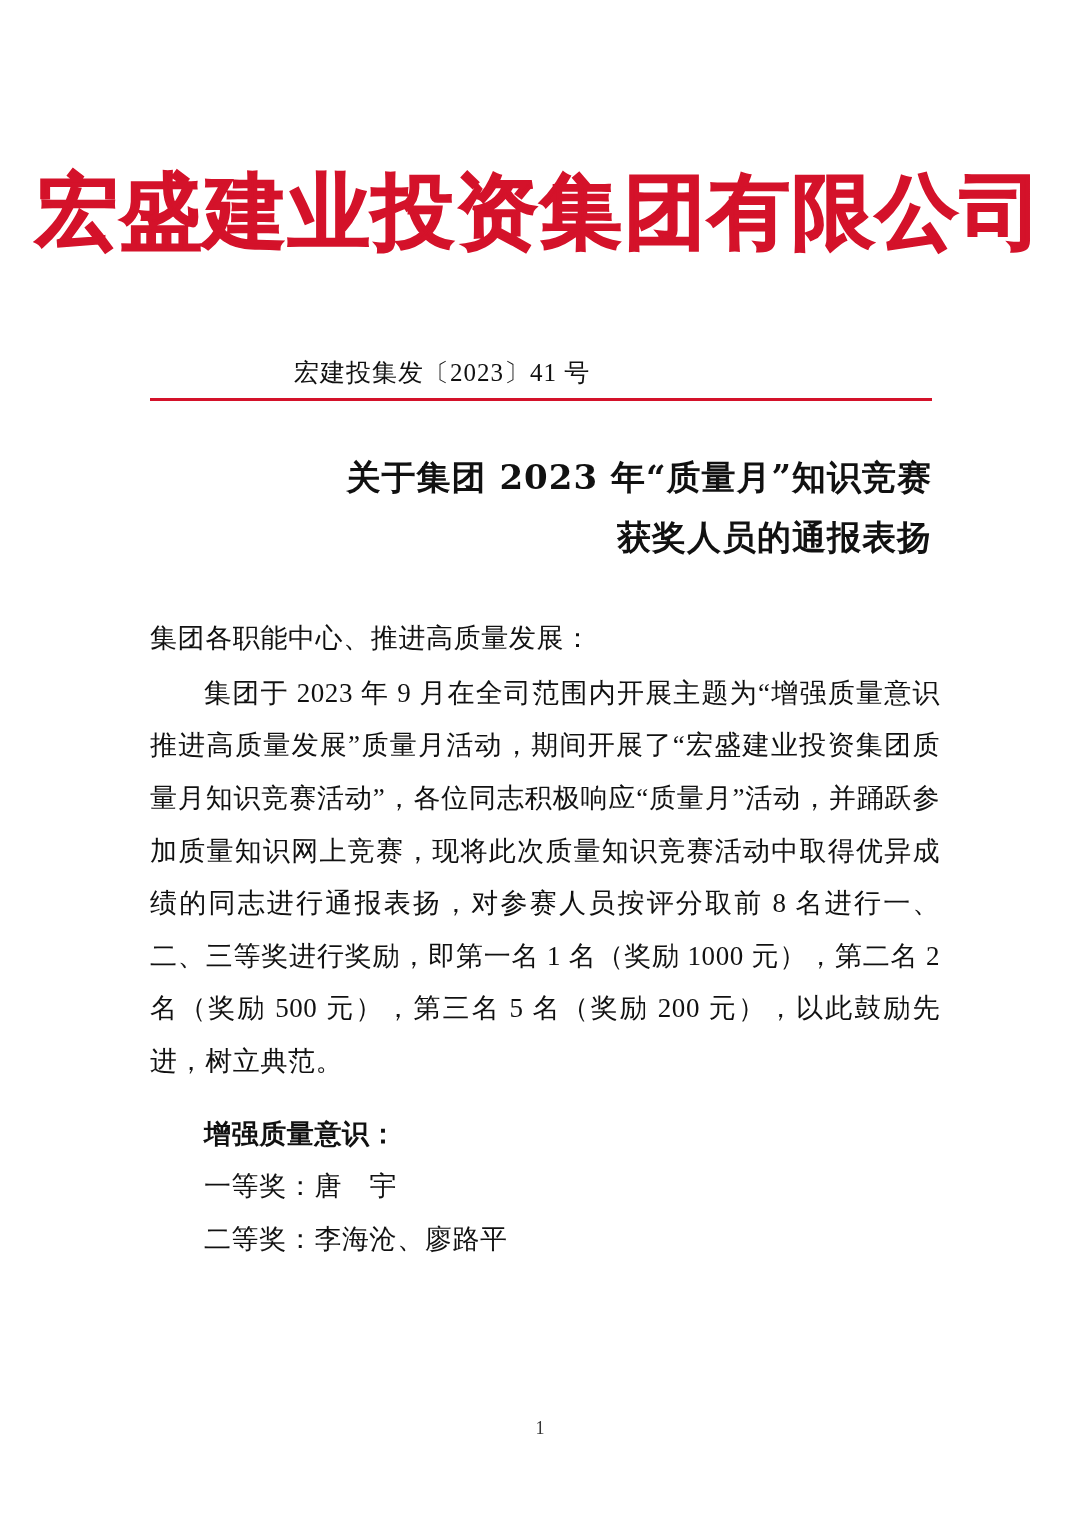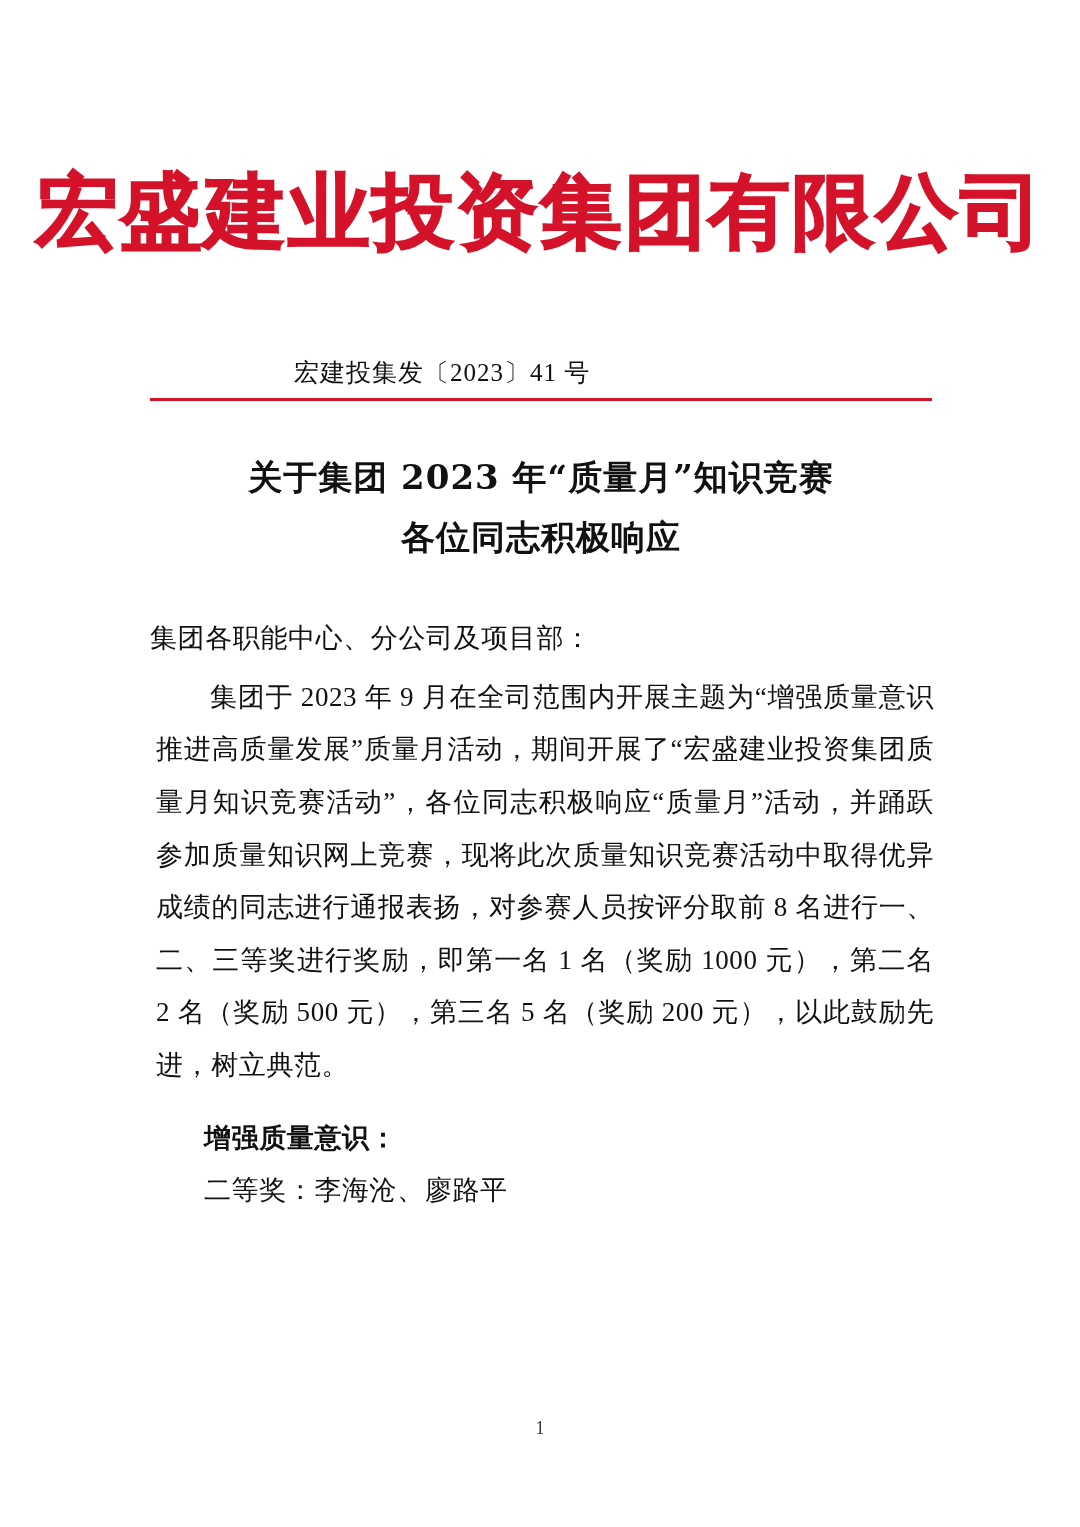"关于集团 2023 年“质量月”知识竞赛" .doc-title { text-align: center -> right }
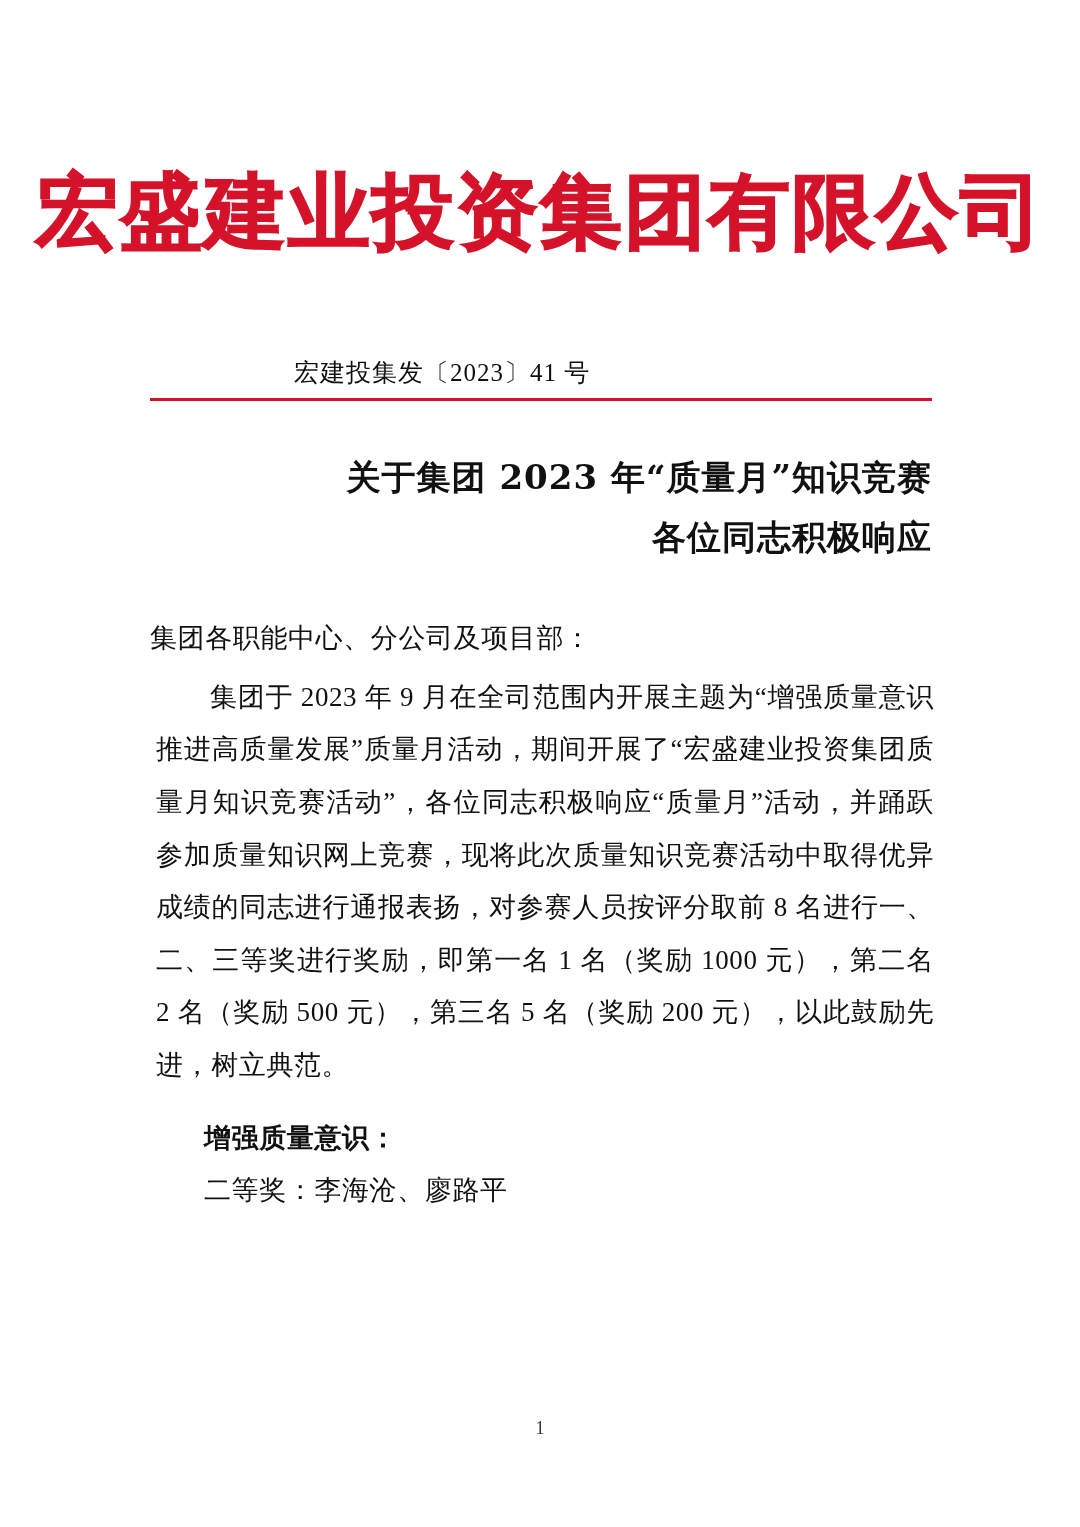"各位同志积极响应" span.line2 { text: 各位同志积极响应 -> 获奖人员的通报表扬 }
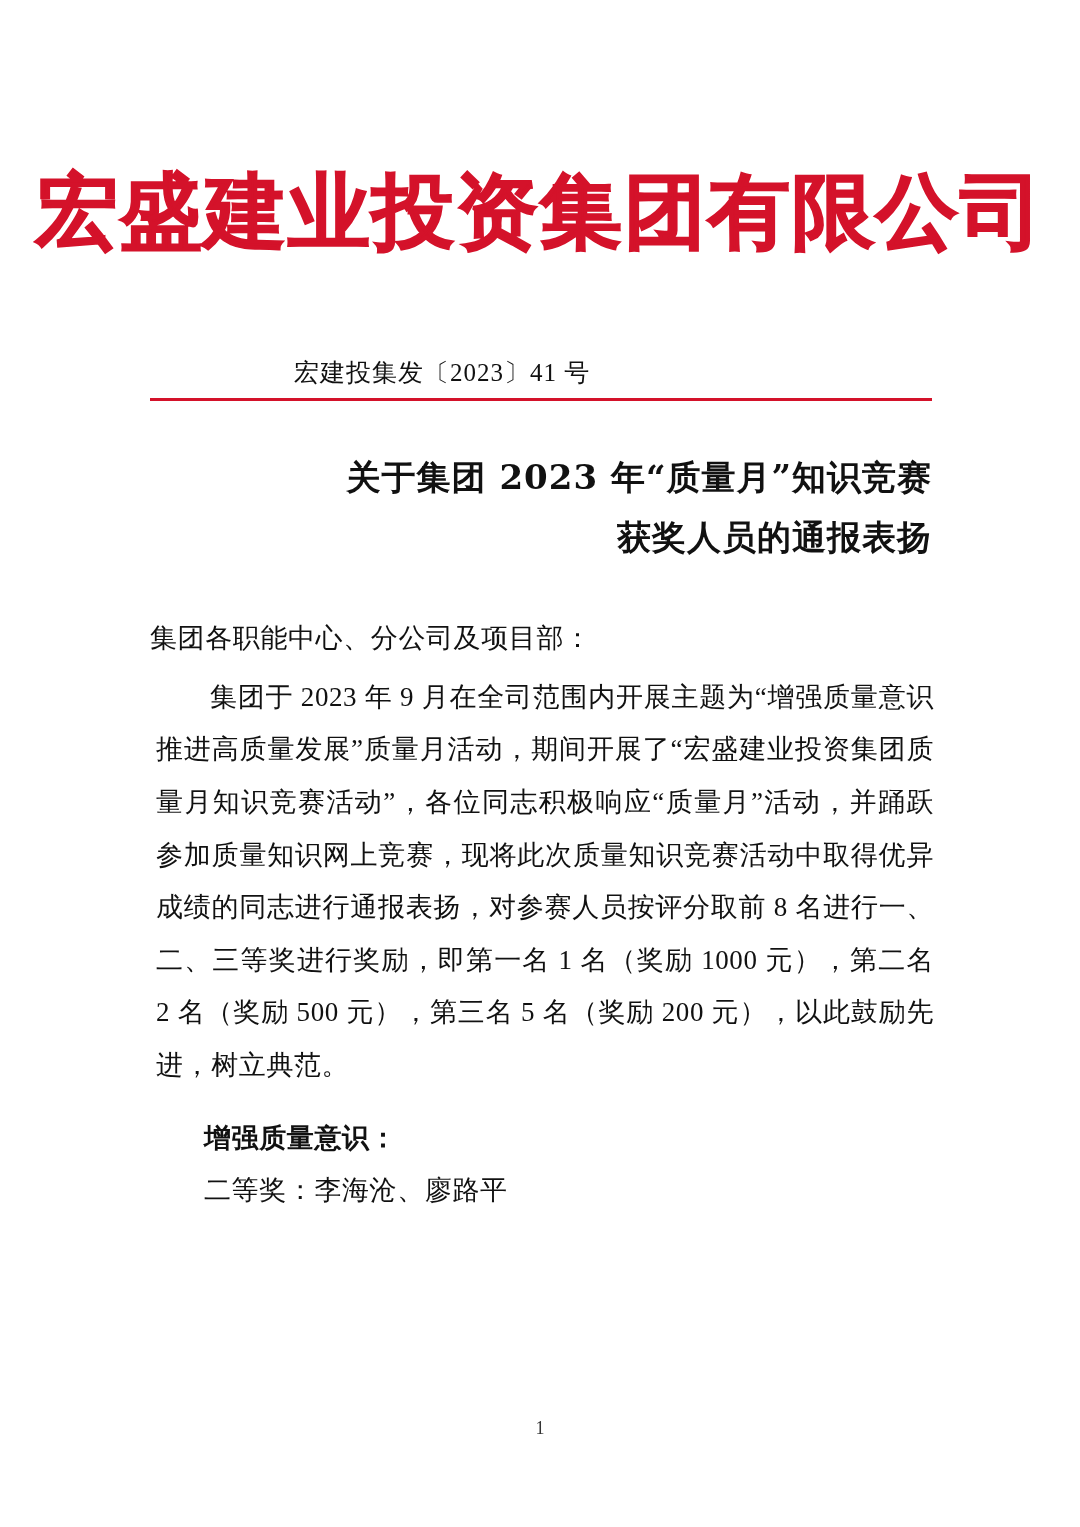"集团各职能中心、分公司及项目部：" p.salutation { text: 分公司及项目部 -> 推进高质量发展 }
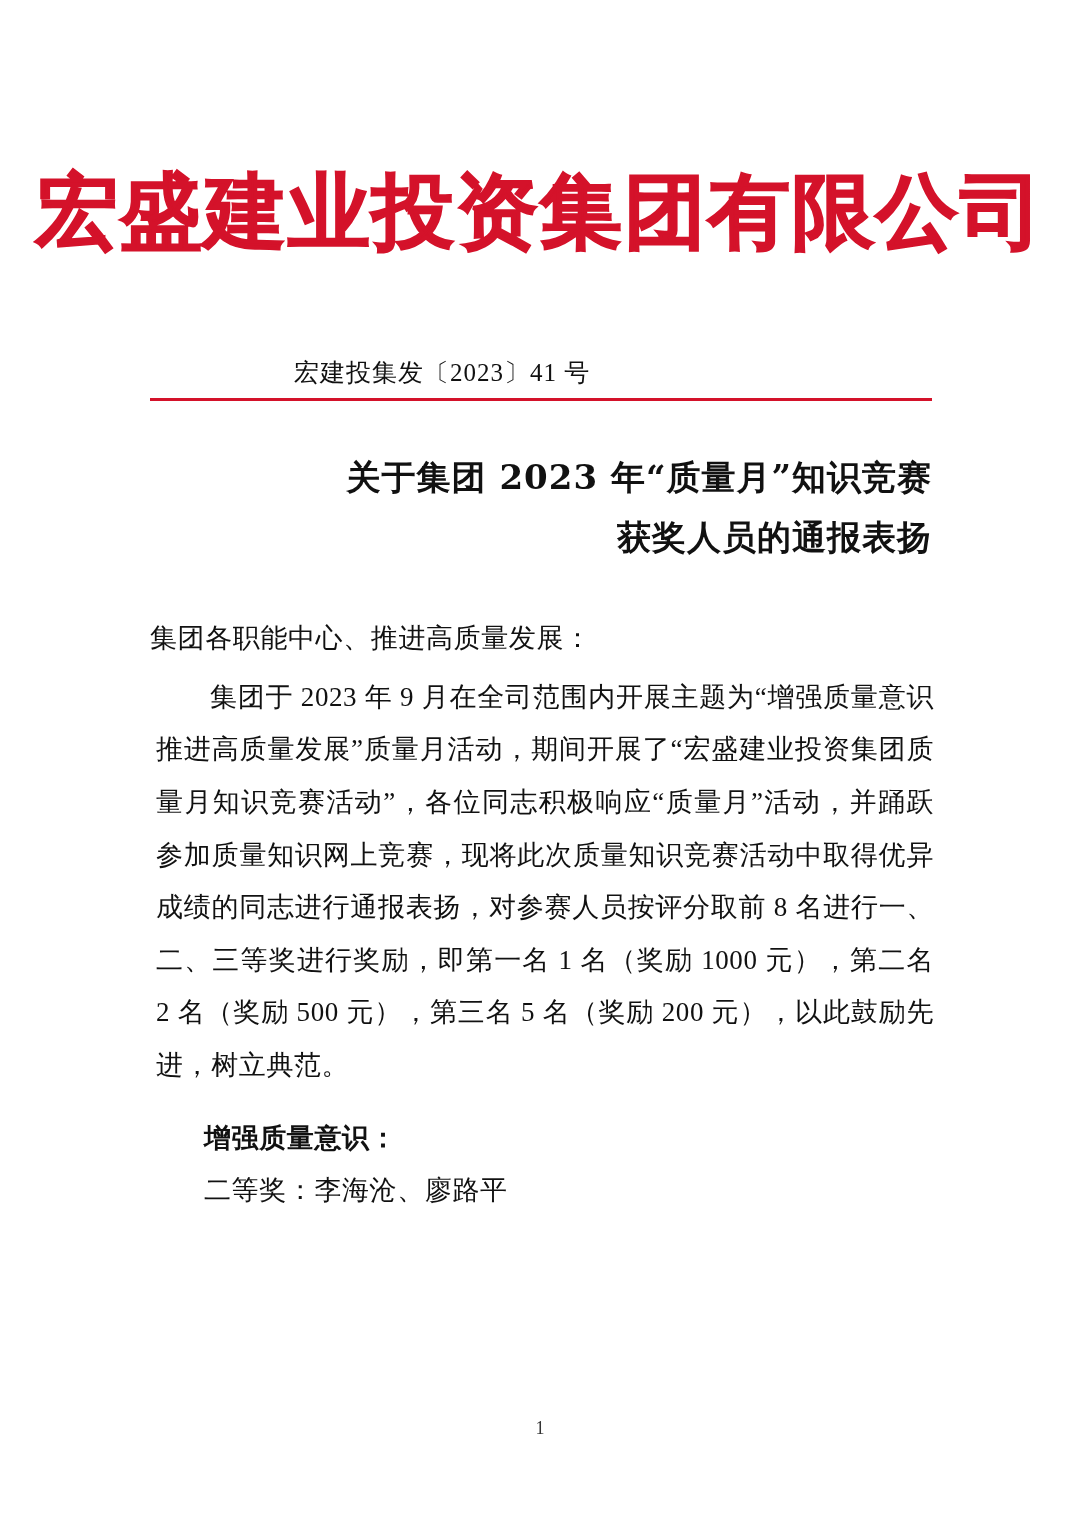"集团于 2023 年 9 月在全司范围内开展主题为“增强质量意识" .para { margin: 6px -> 0 }
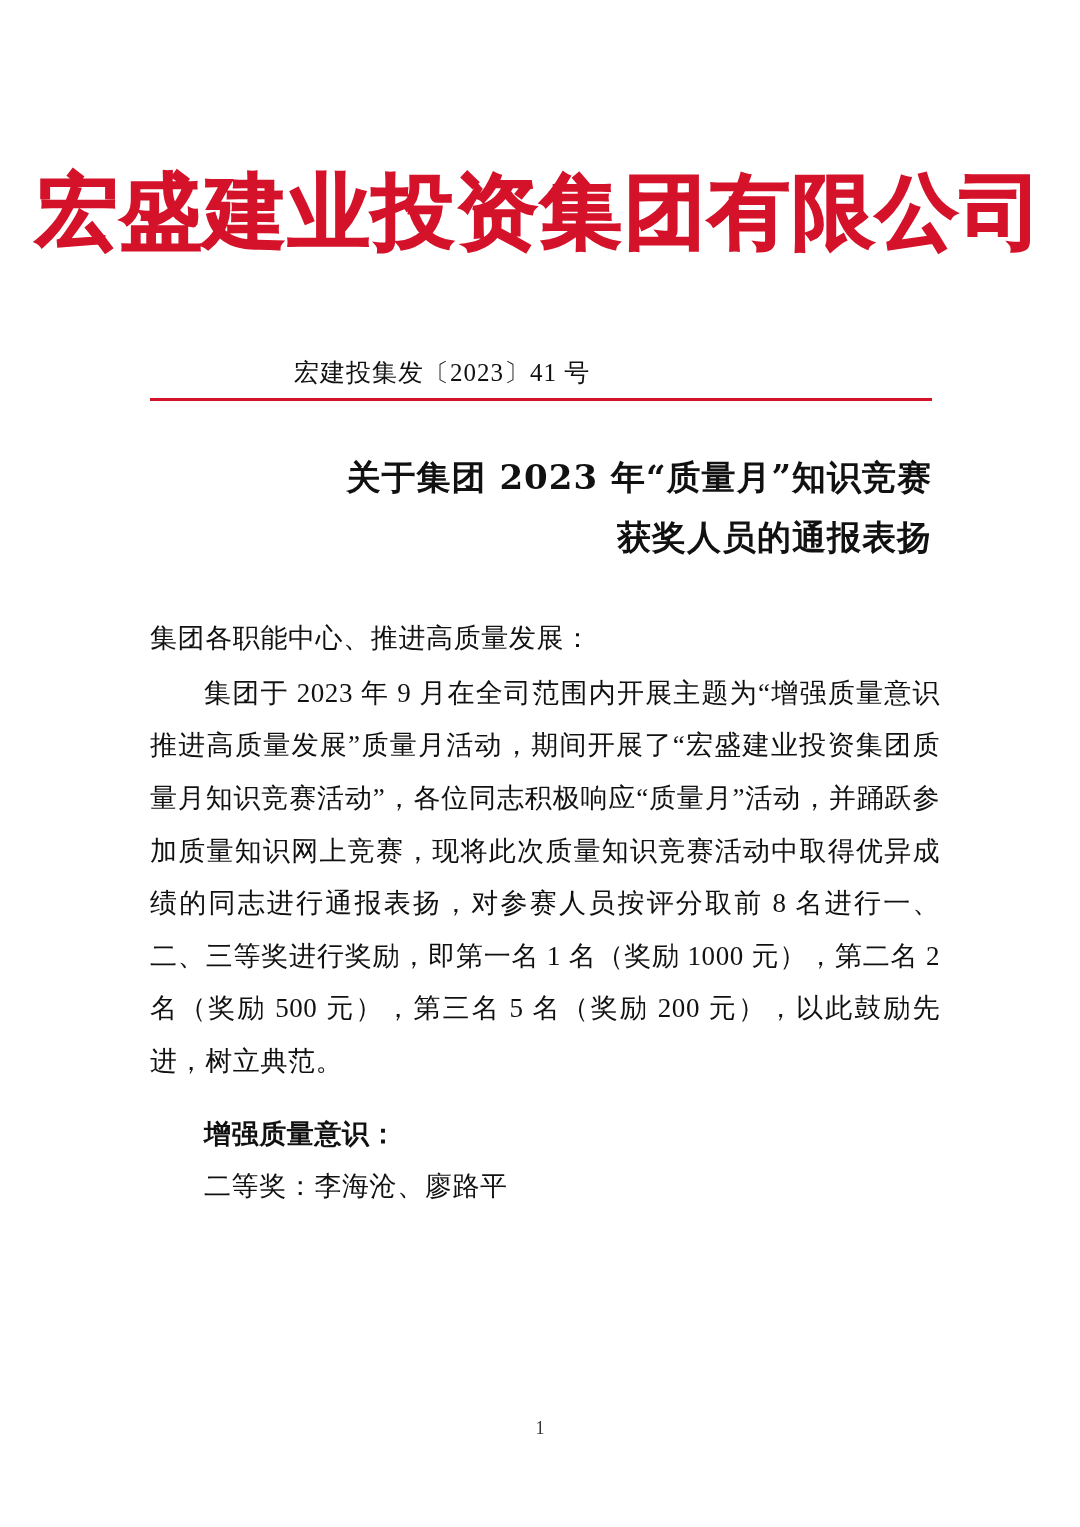"一等奖：唐 宇" p.award-line { html: none -> <p> <span>一等奖：</span><span>唐 宇</span> </p> }
